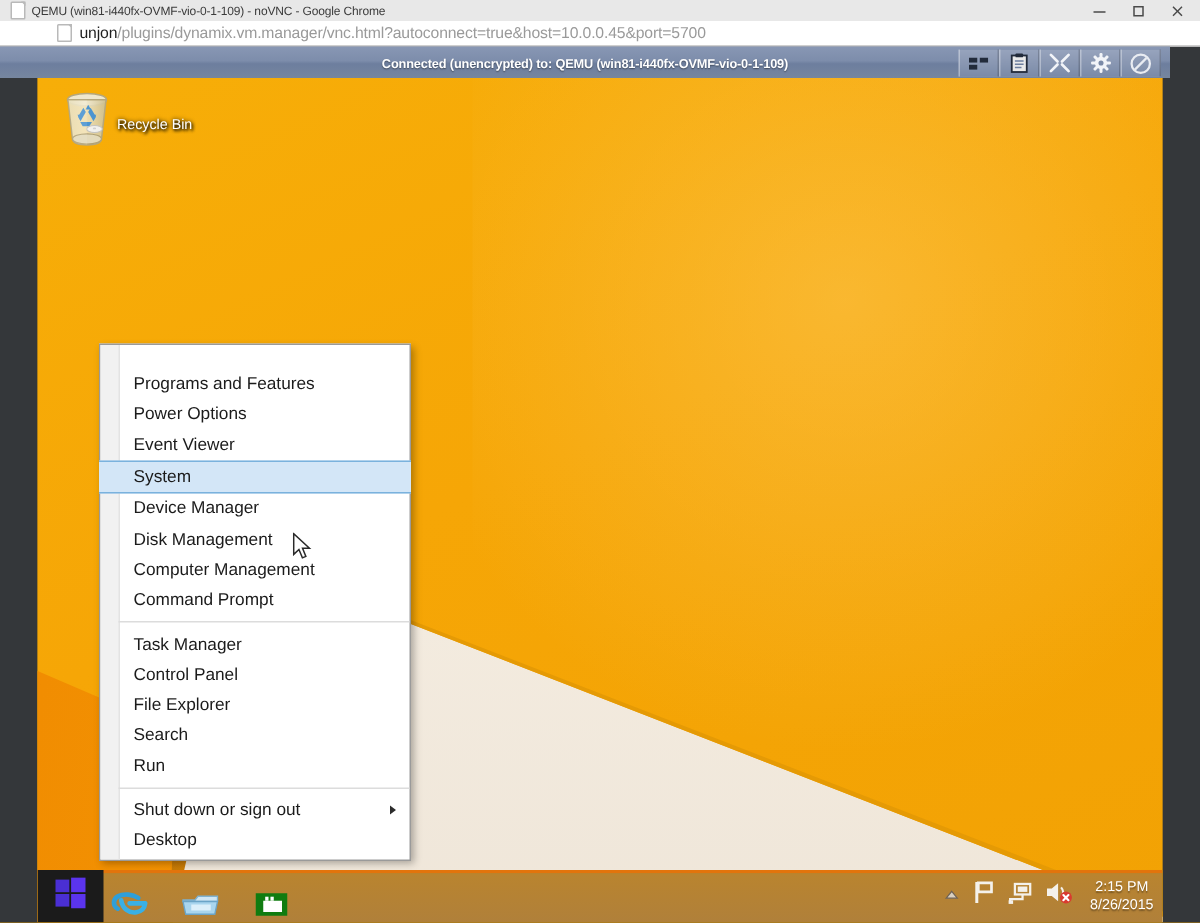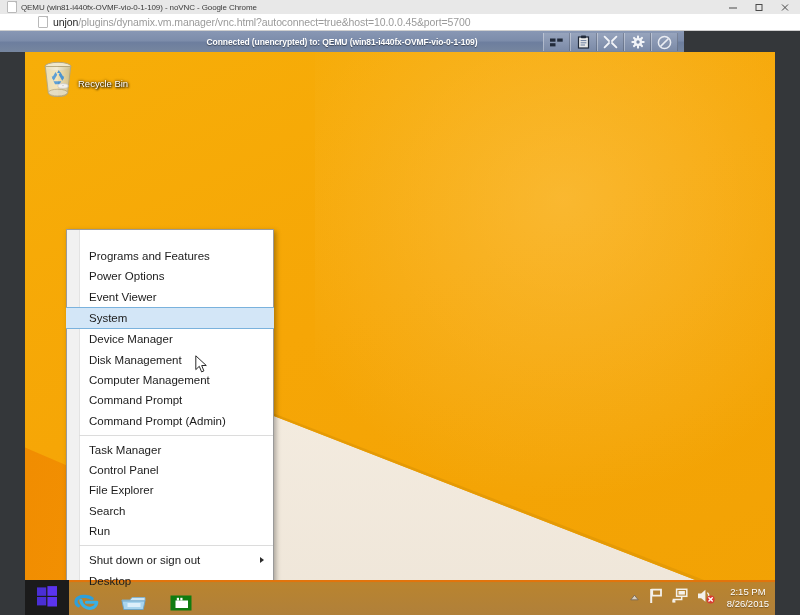"Connected (unencrypted) to: QEMU" .novnc-bar { width: 684px -> 780px }
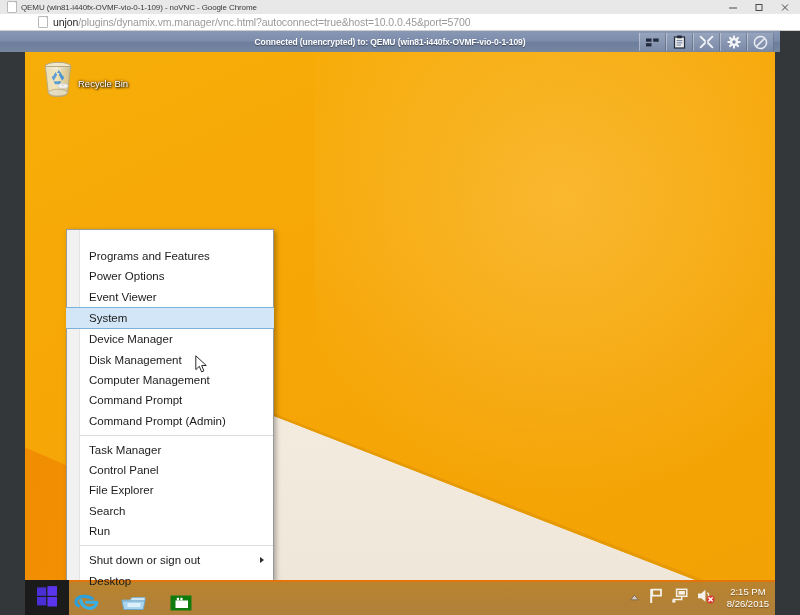"Command Prompt (Admin)" div.mi { html: <div> <span>Command Prompt (Admin)</span> </div> -> none }
